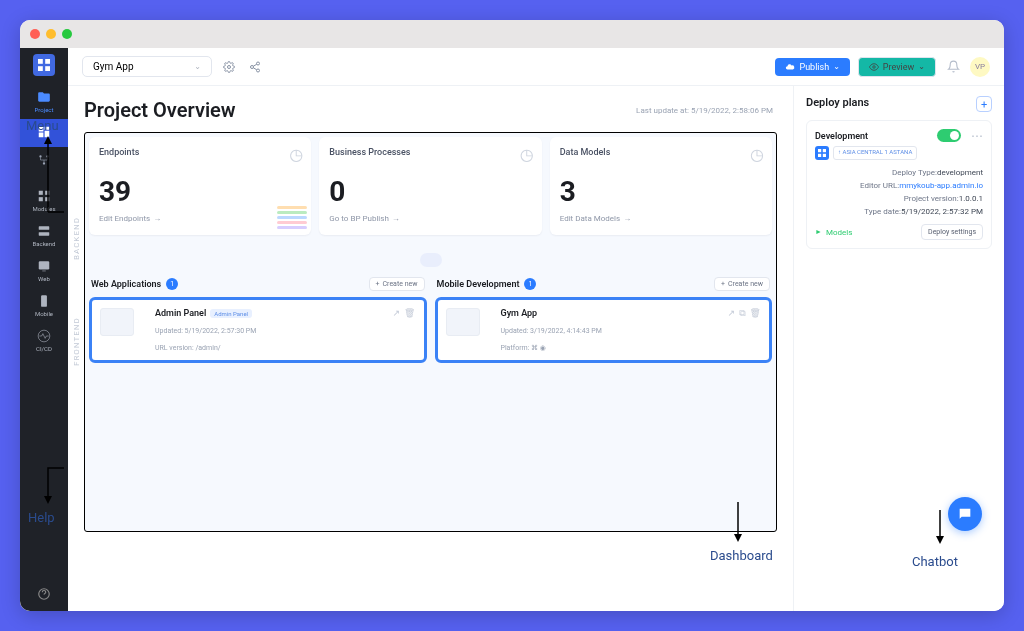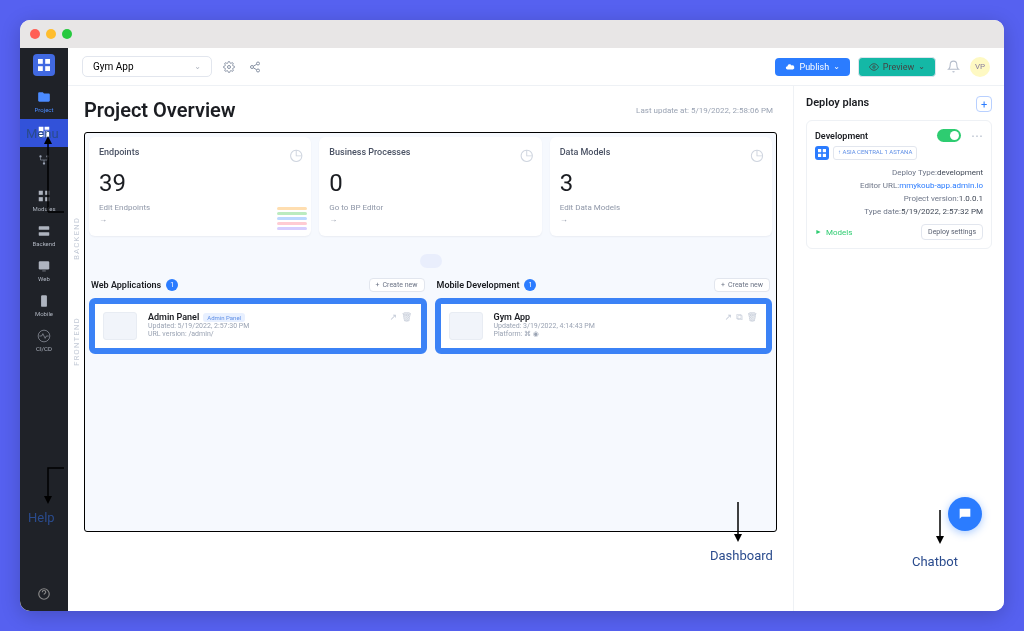"Menu" div.annot { top: 106px -> 98px }
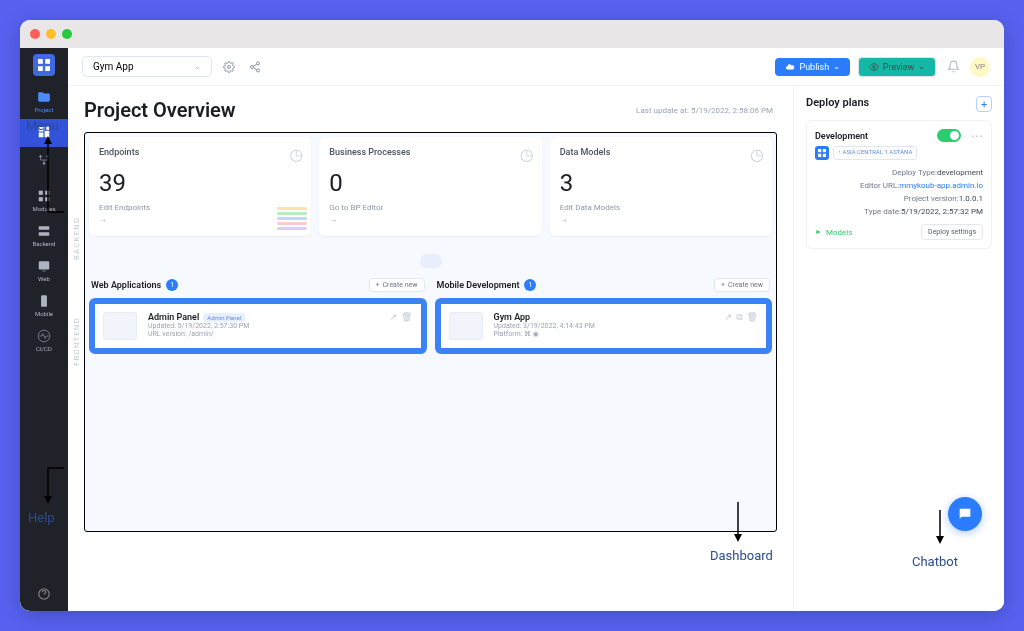"39" .stat-val { font-size: 24px -> 28px; font-weight: 400 -> 700; margin: 12px 0 6px -> 18px 0 6px }
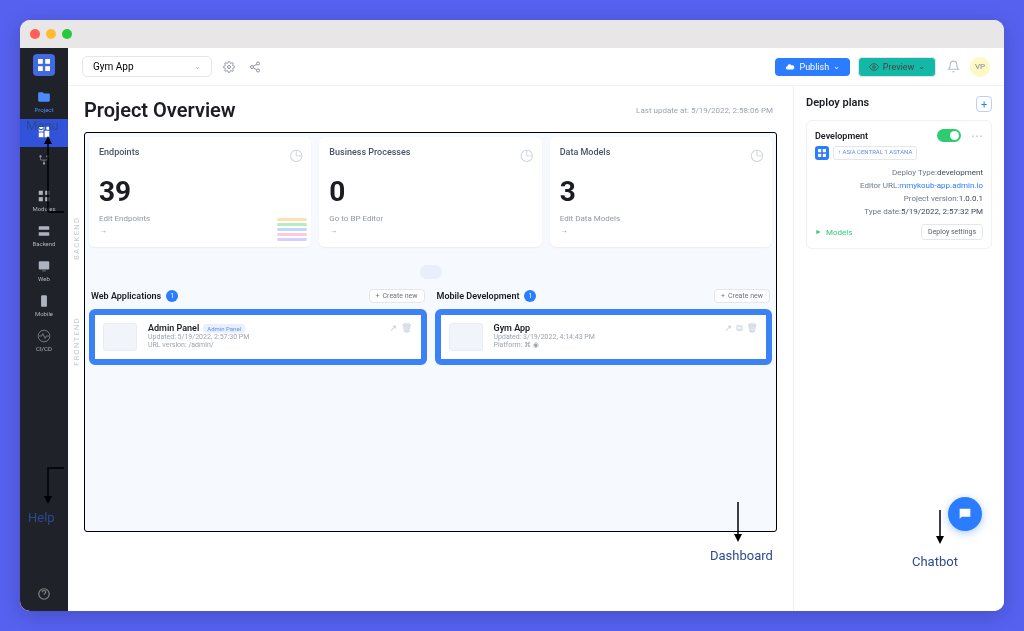"Edit Endpoints" .stat-link { align-items: none -> center; flex-direction: column -> none }
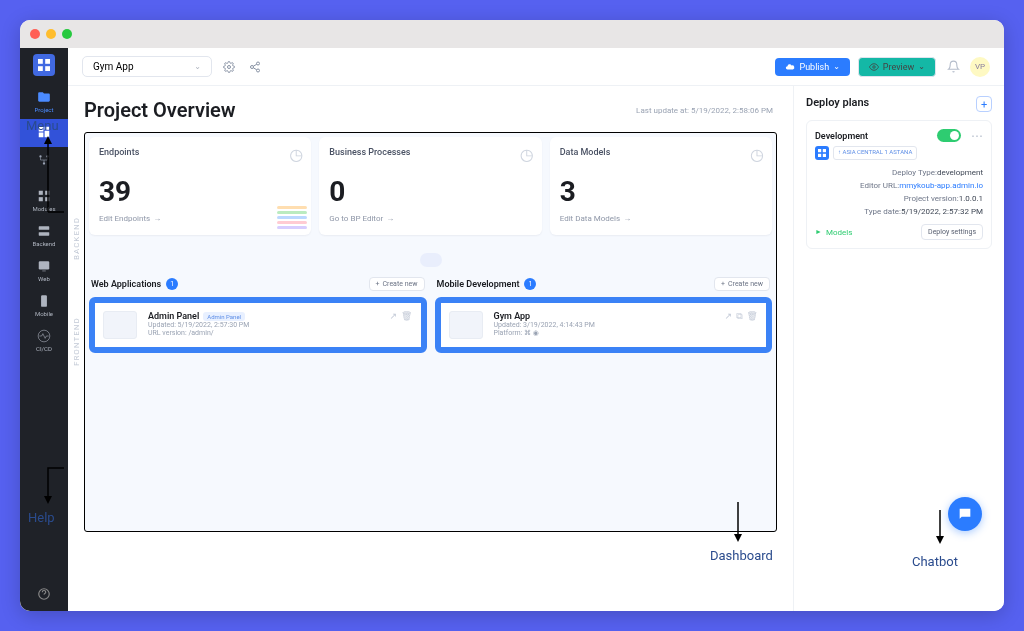"Go to BP Editor" span { text: Editor -> Publish }
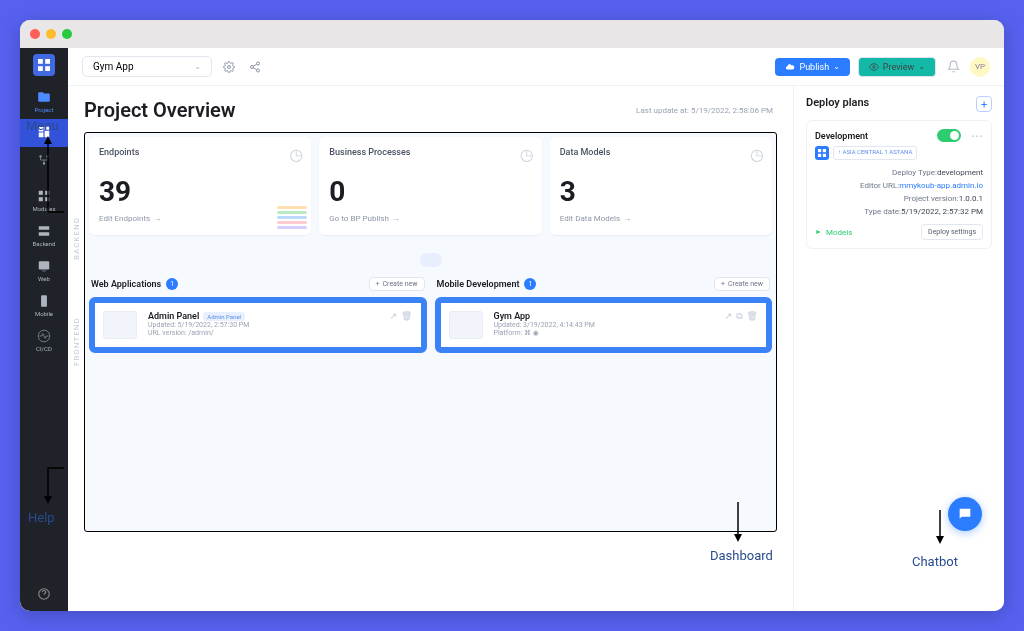"Admin Panel" .app-card { border: 6px solid #3b82f6 -> 3px solid #3b82f6; gap: 11px -> 21px }
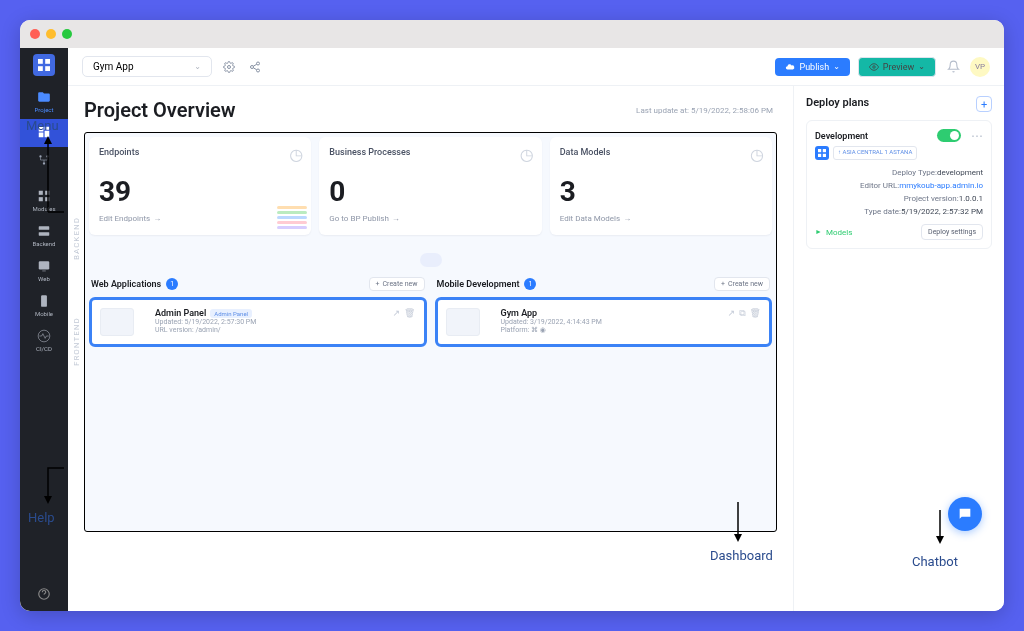"Updated: 5/19/2022, 2:57:30 PM" .app-meta { margin-top: 0 -> 9px }
